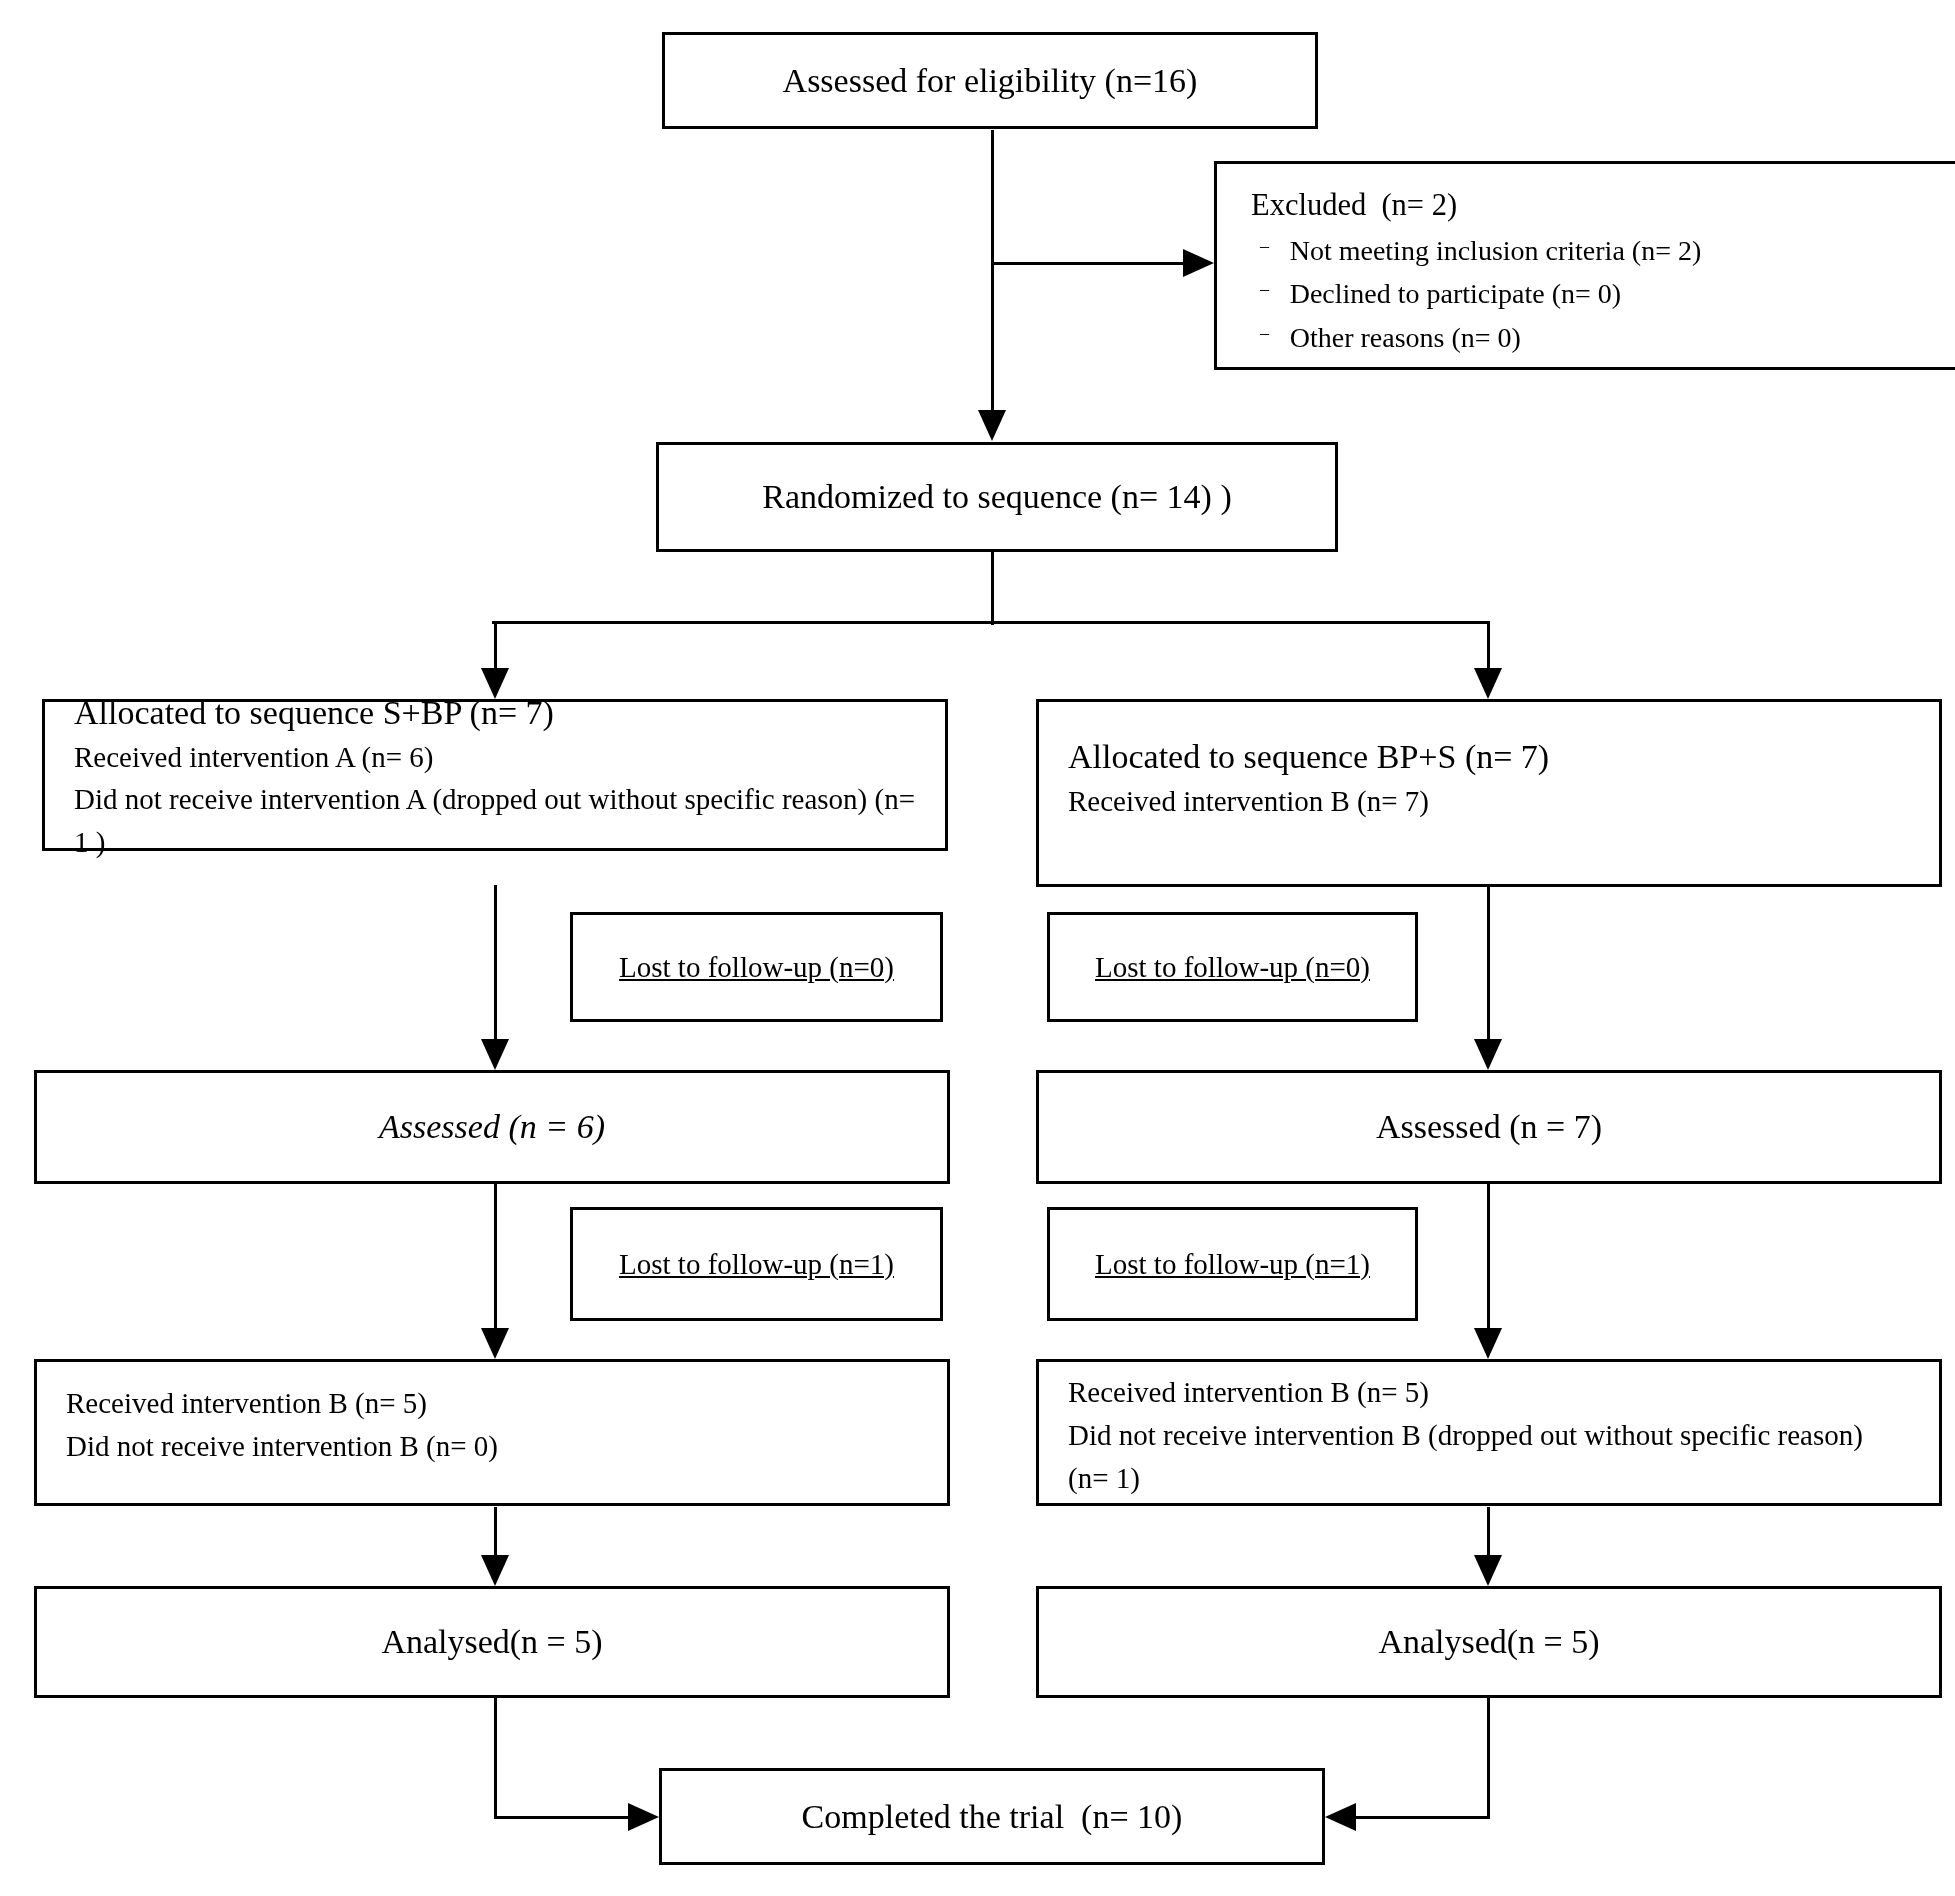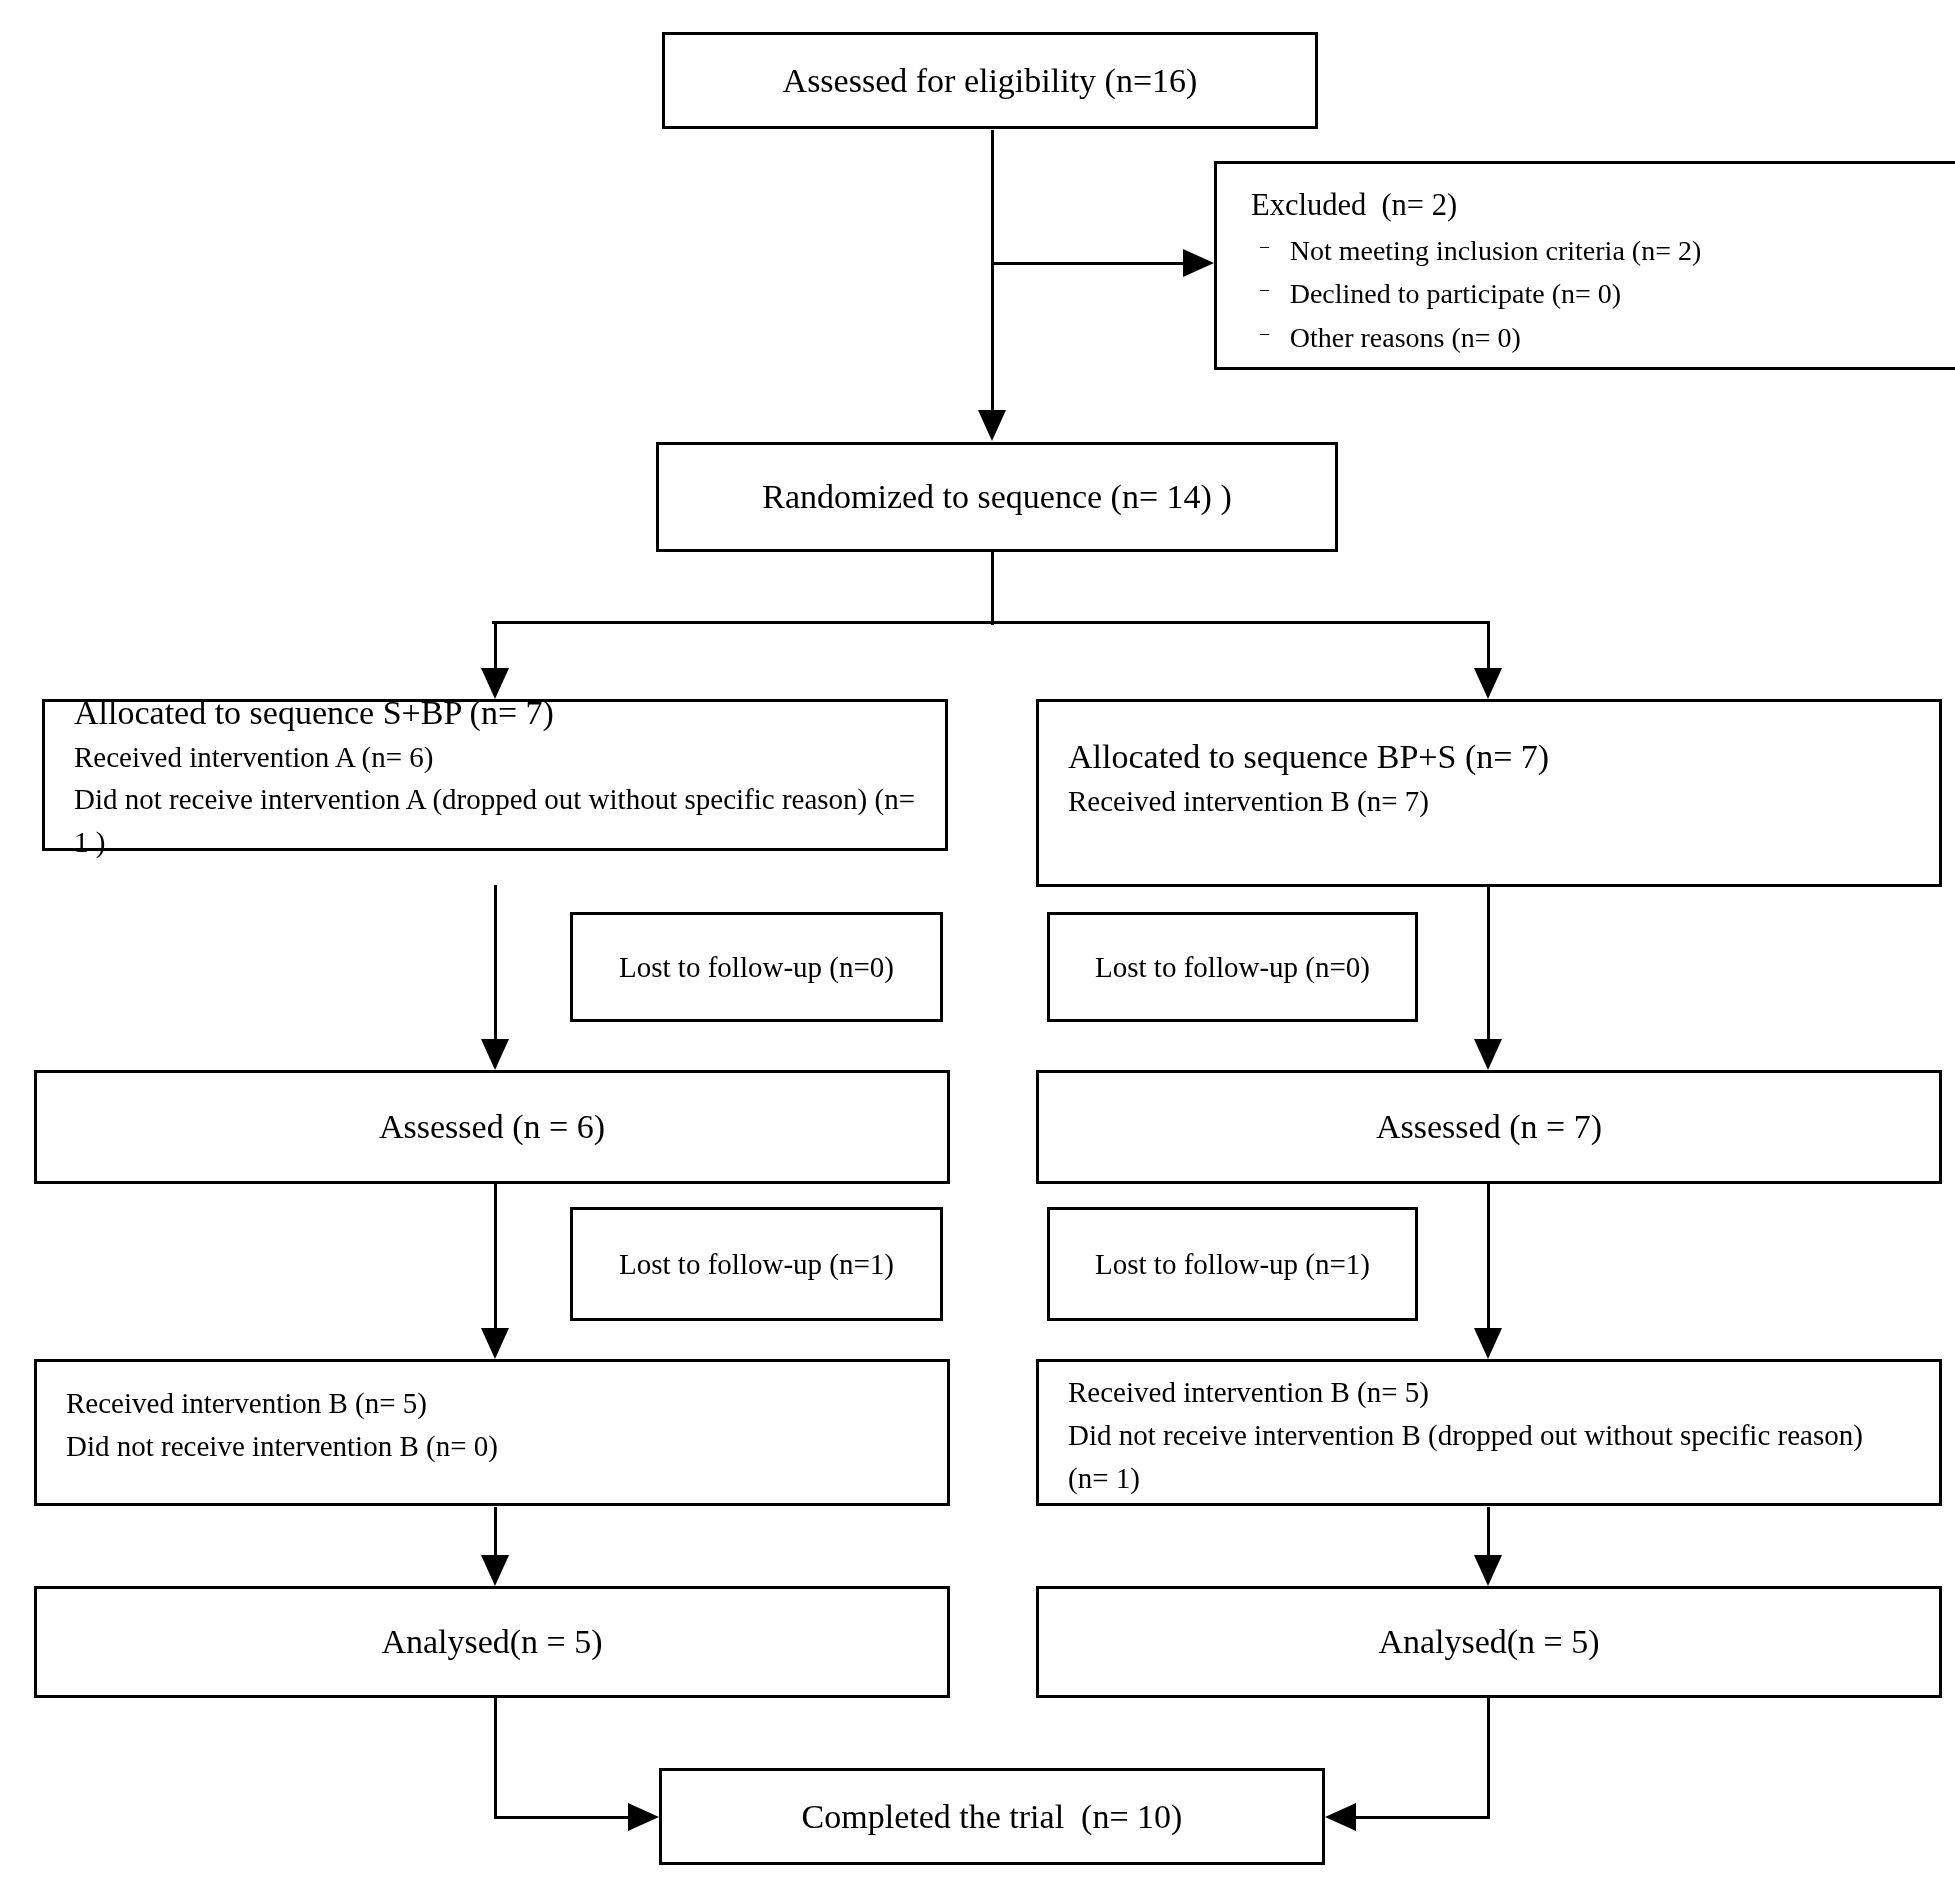"Lost to follow-up (n=0)" .lbl-ltf { text-decoration: none -> underline }
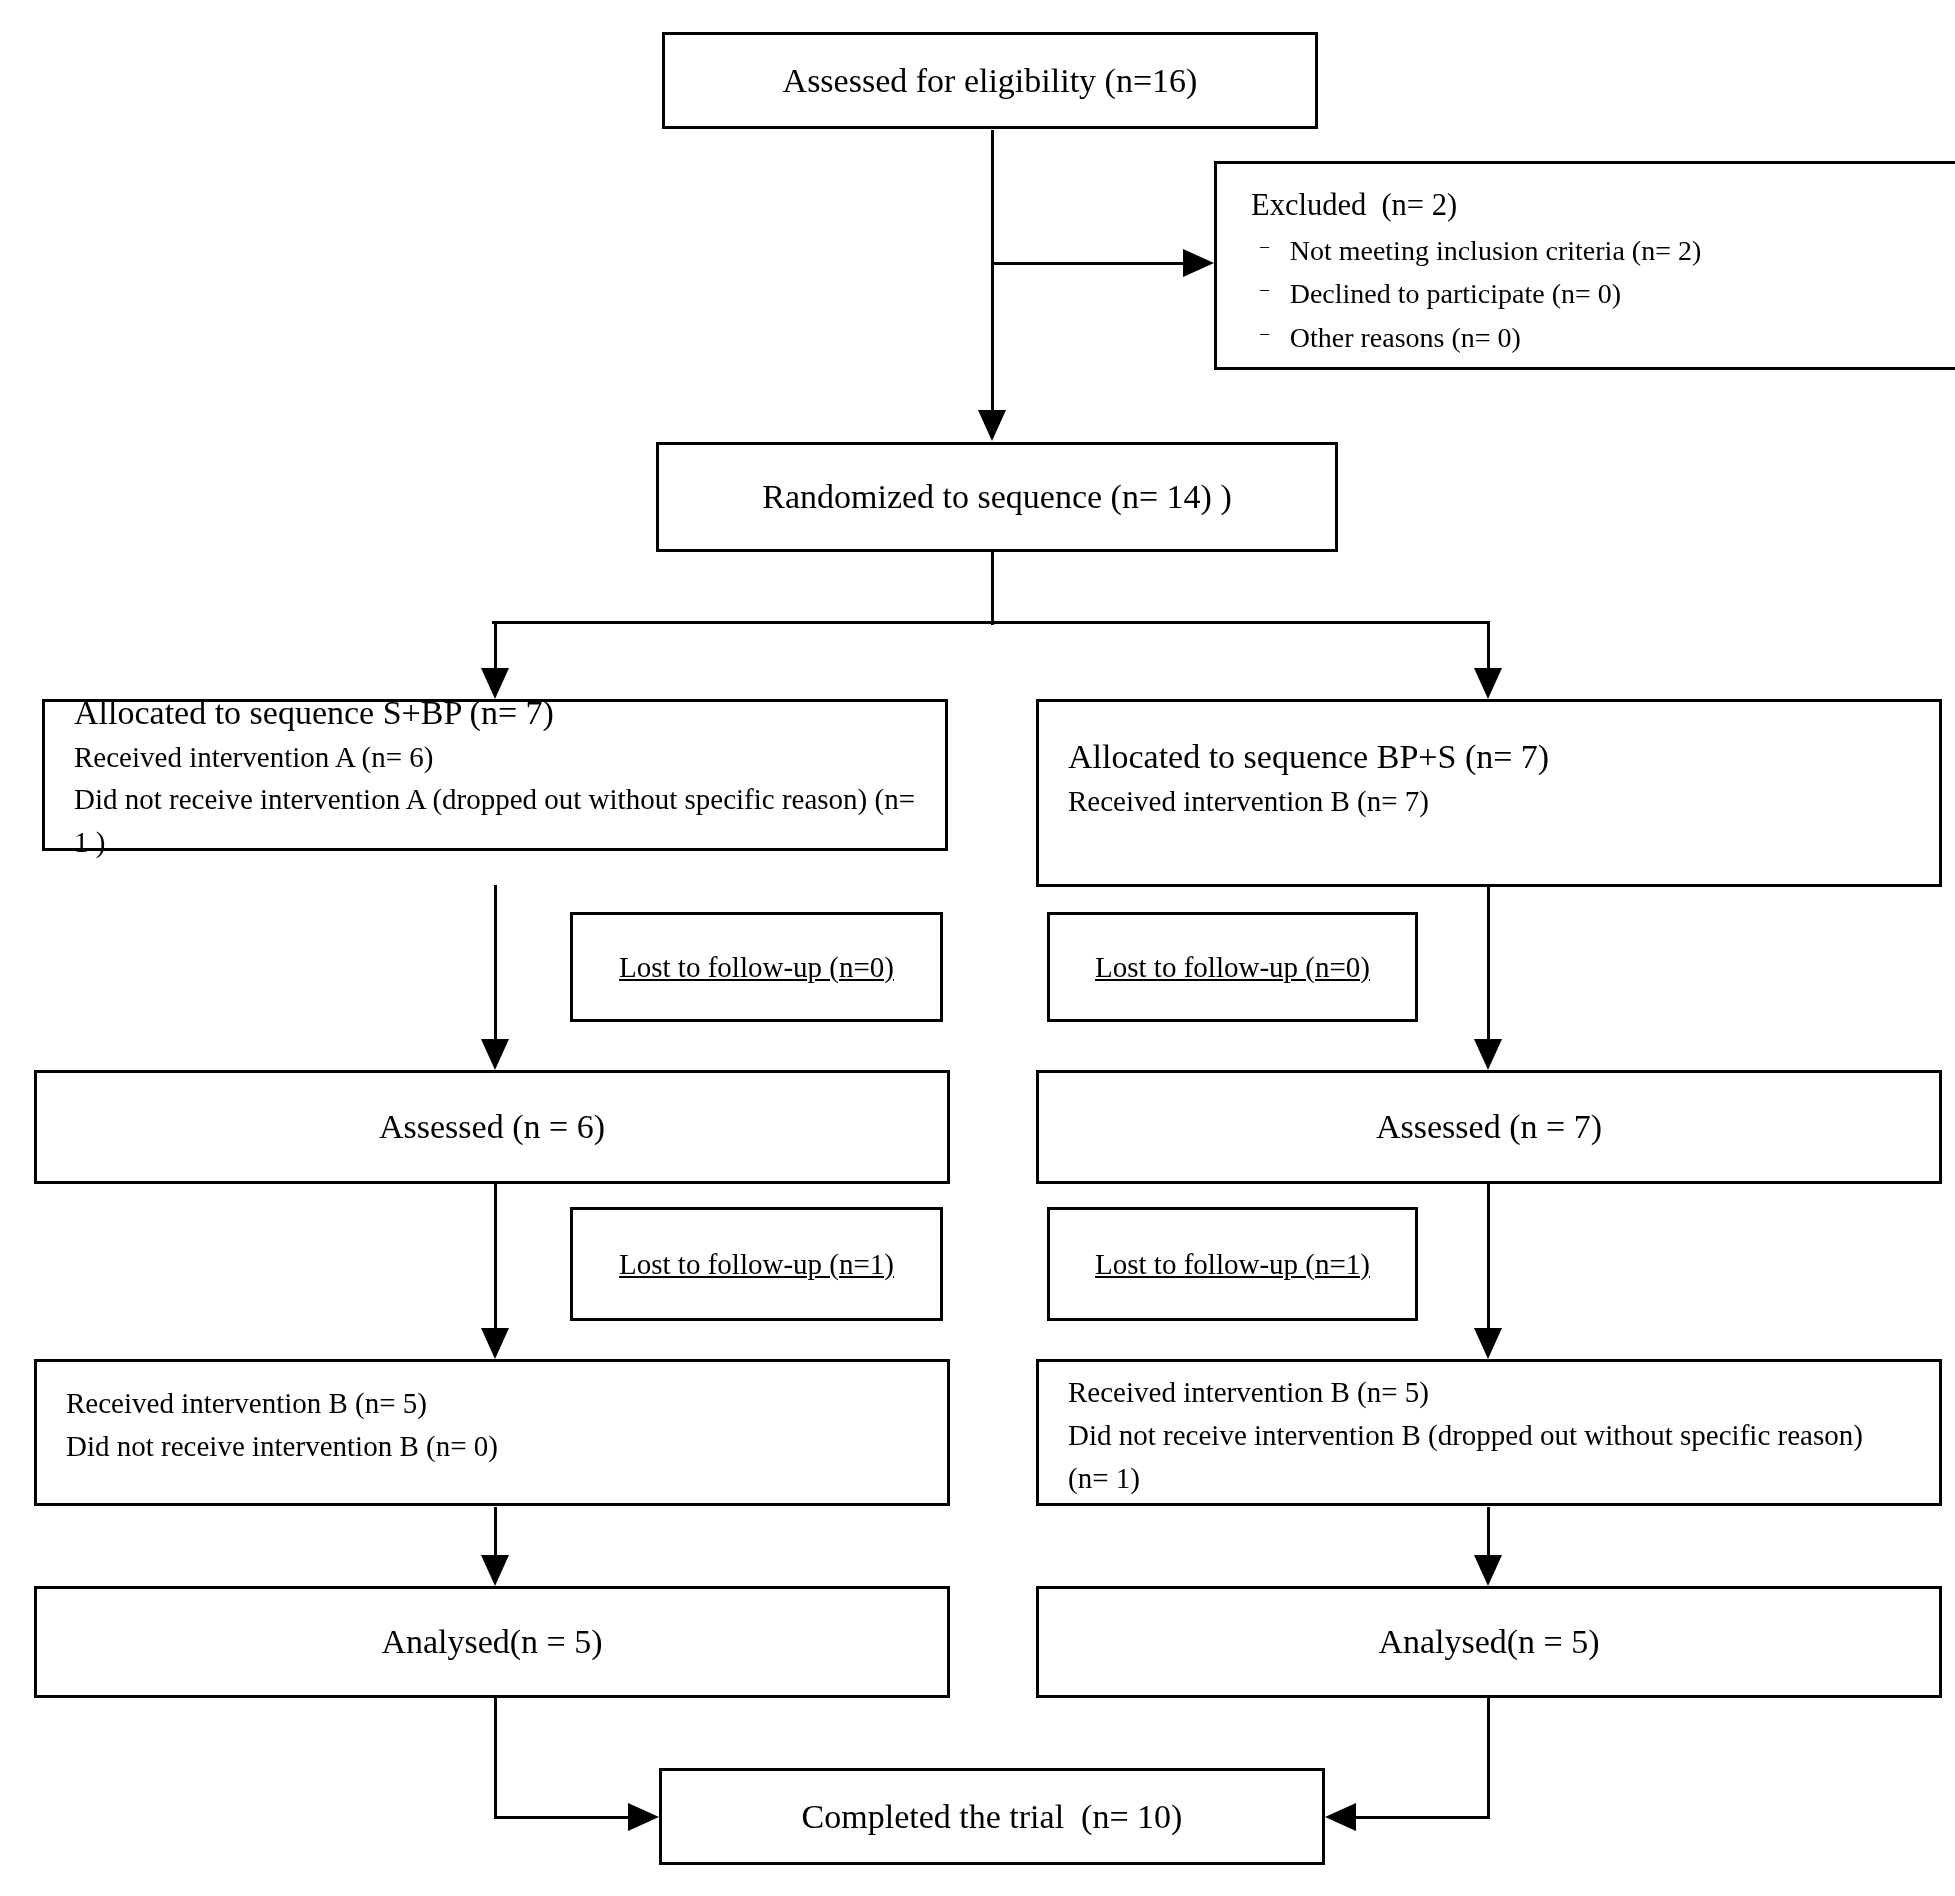"Assessed (n = 6)" div.box { font-style: none -> italic }
